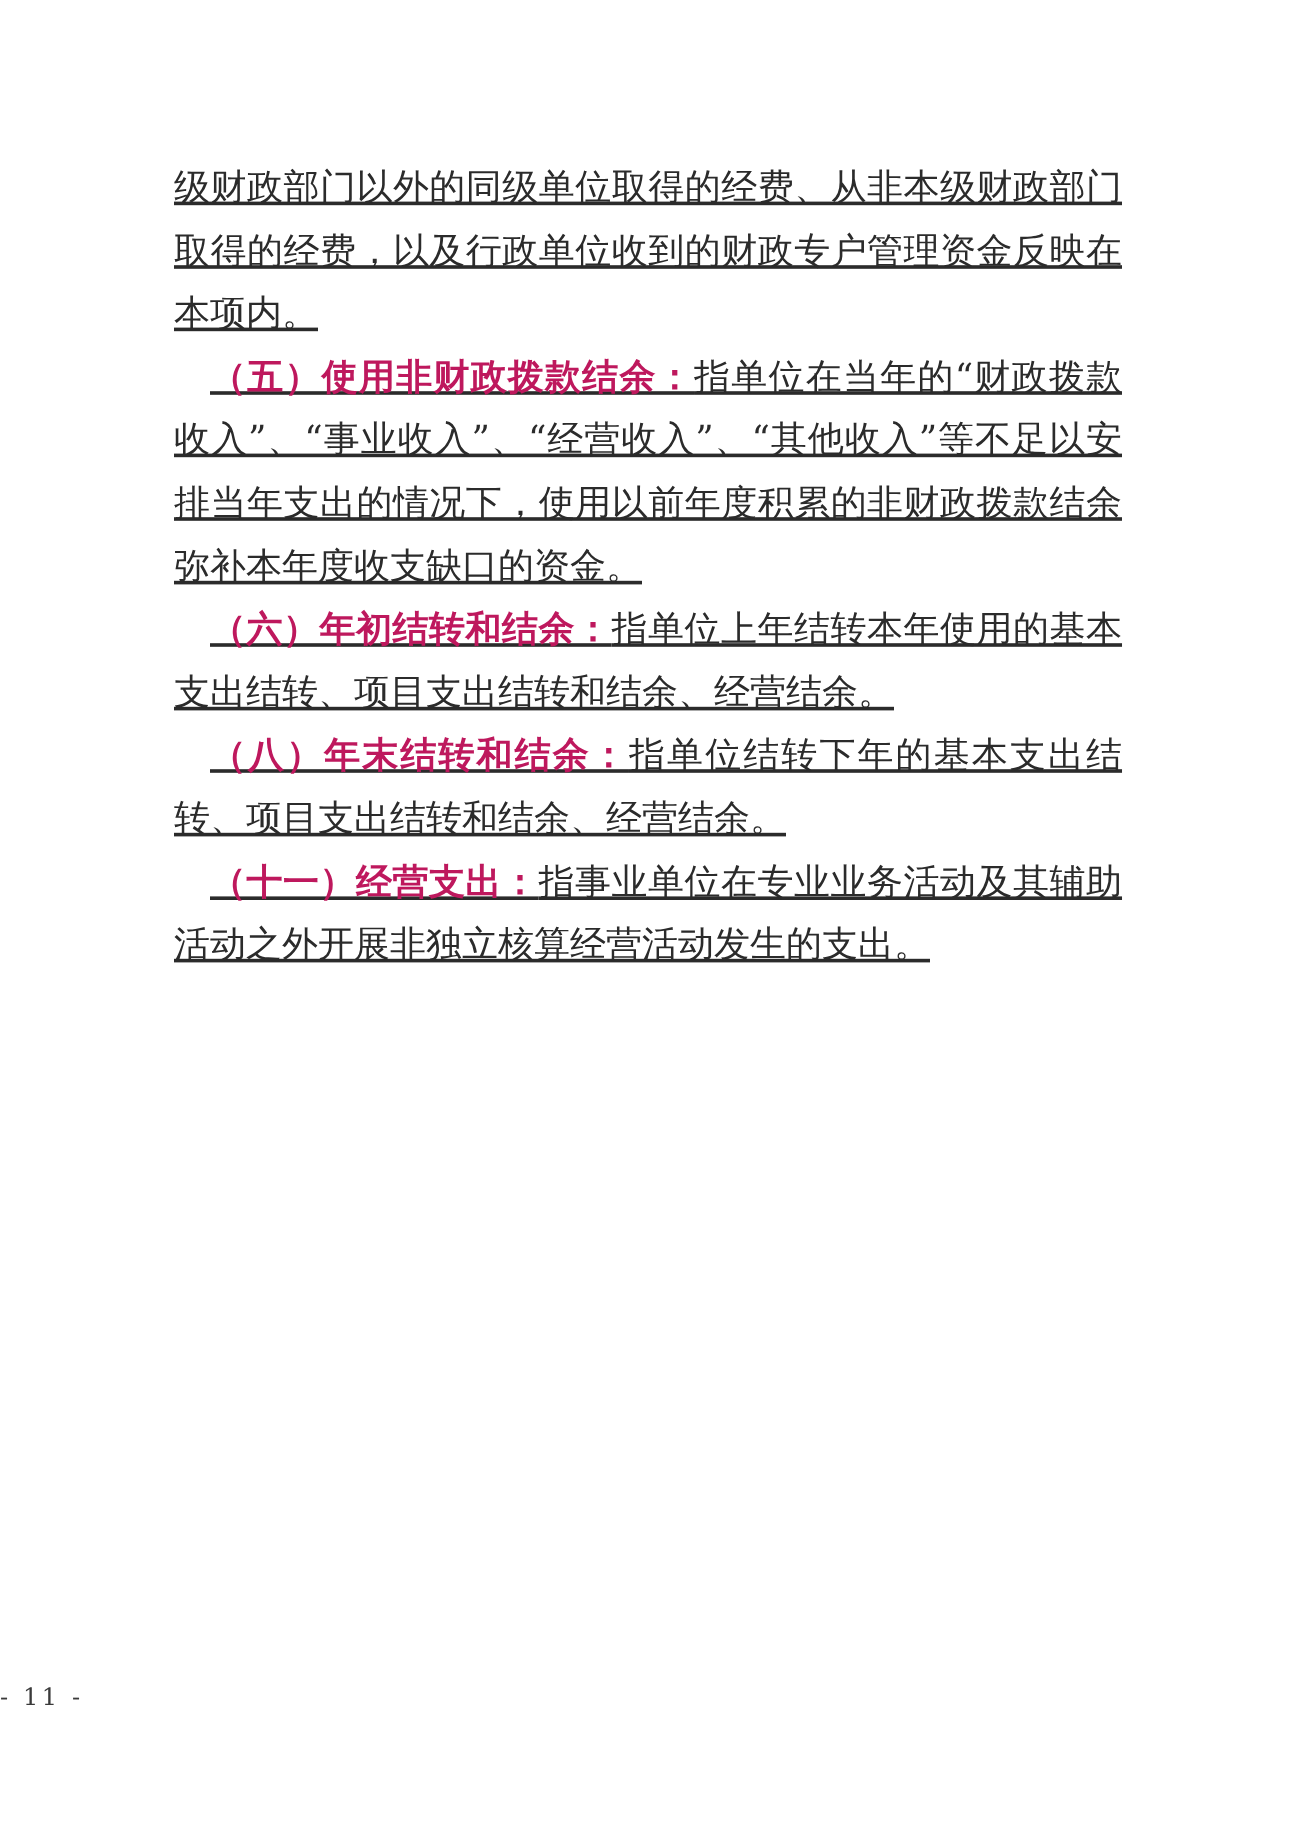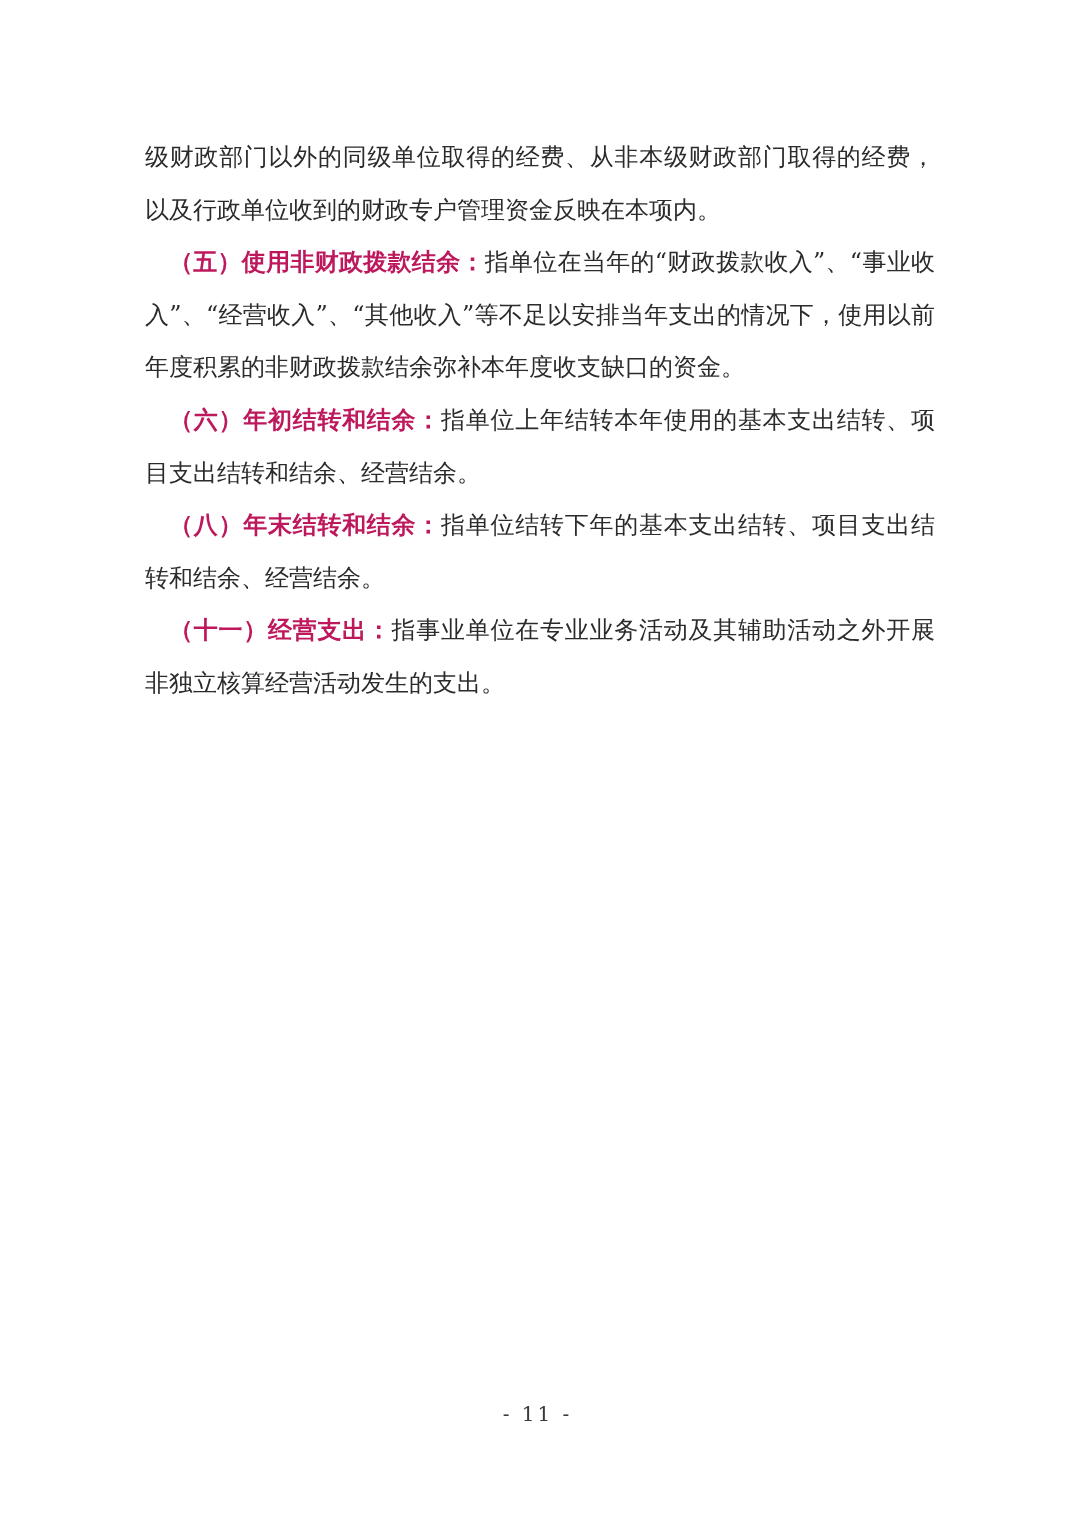"级财政部门以外的同级单位取得的经费、从非本级财政部门取得的经费，以及行政单位收到" .para { font-size: 24px -> 30px; text-decoration: none -> underline }
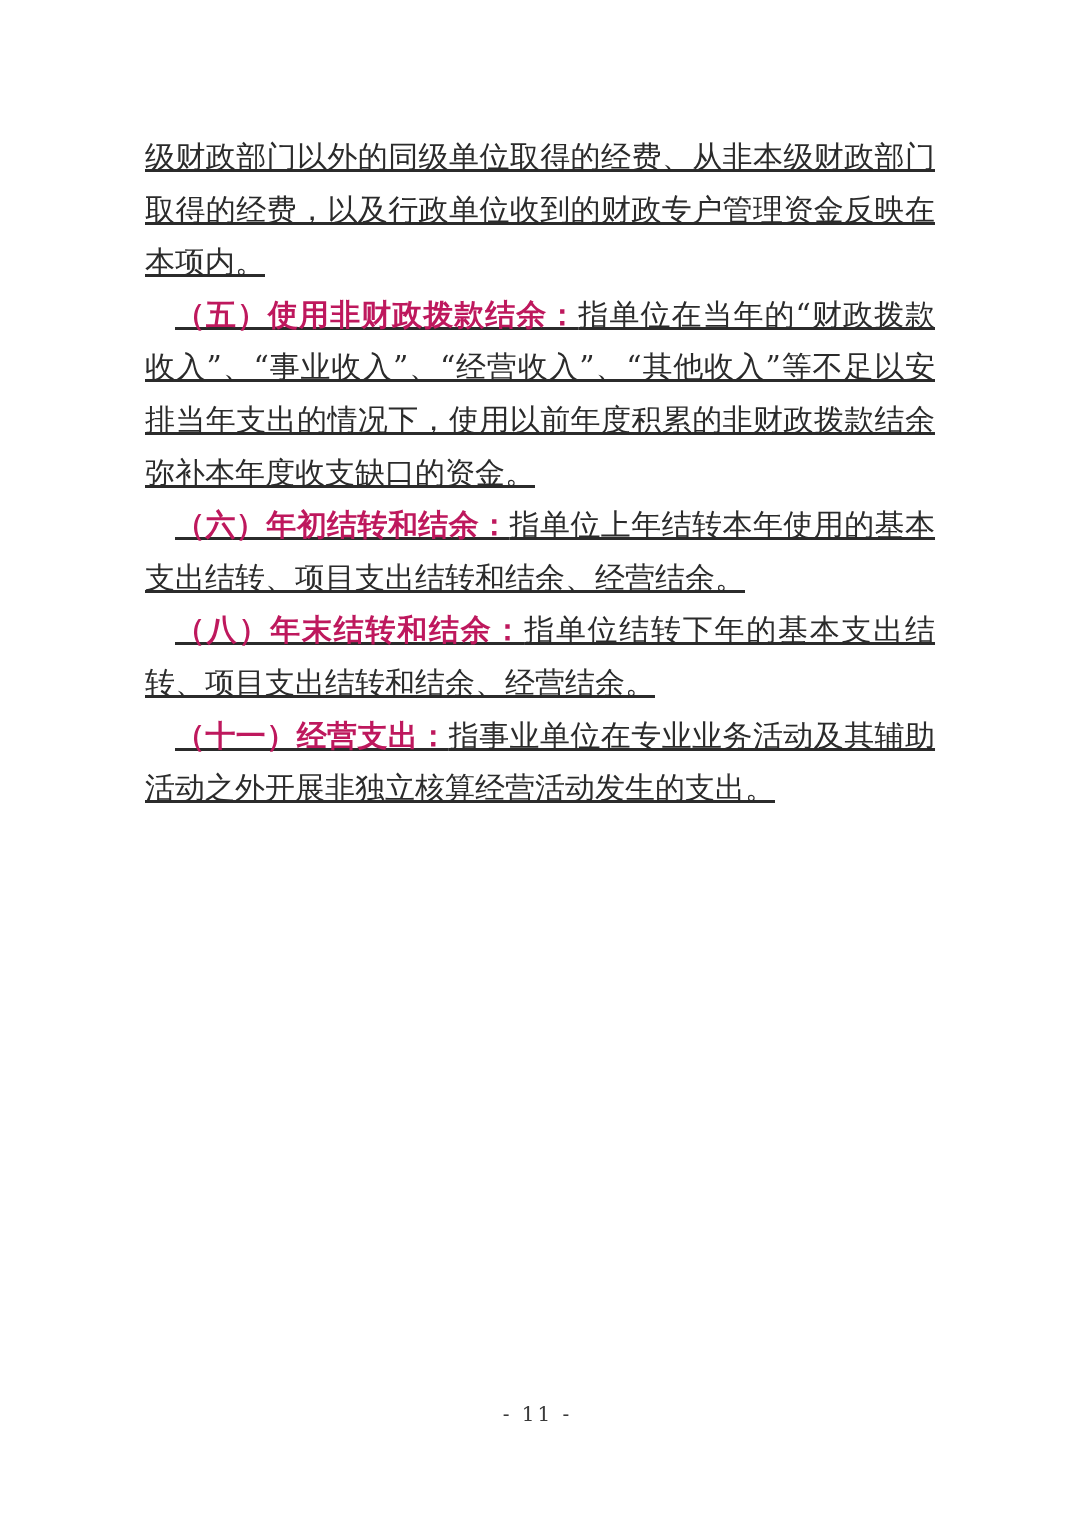"- 11 -" .page-number { text-align: center -> left }
